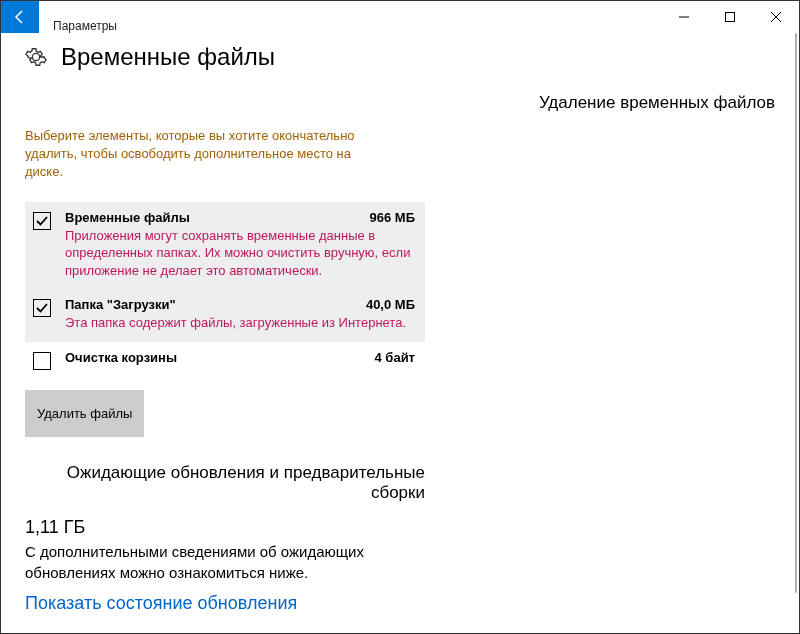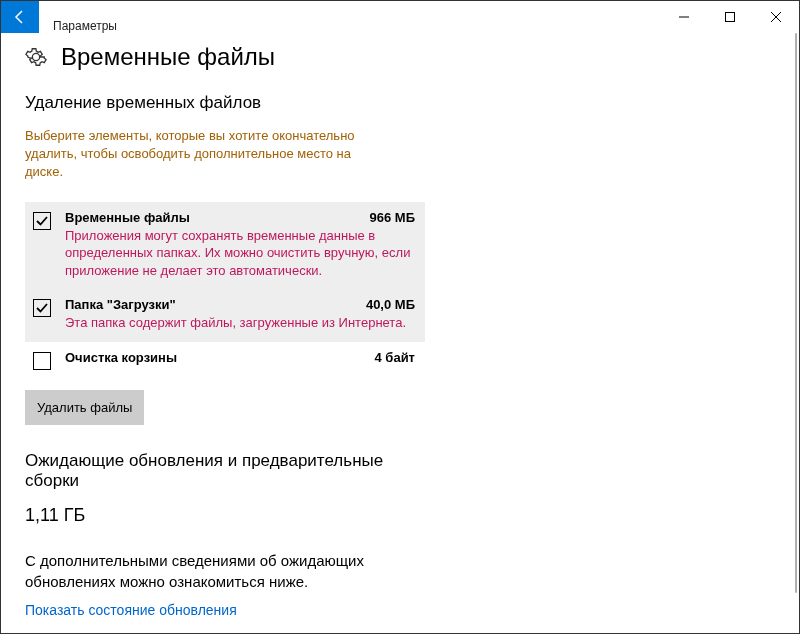"Удаление временных файлов" .section-title { text-align: none -> right }
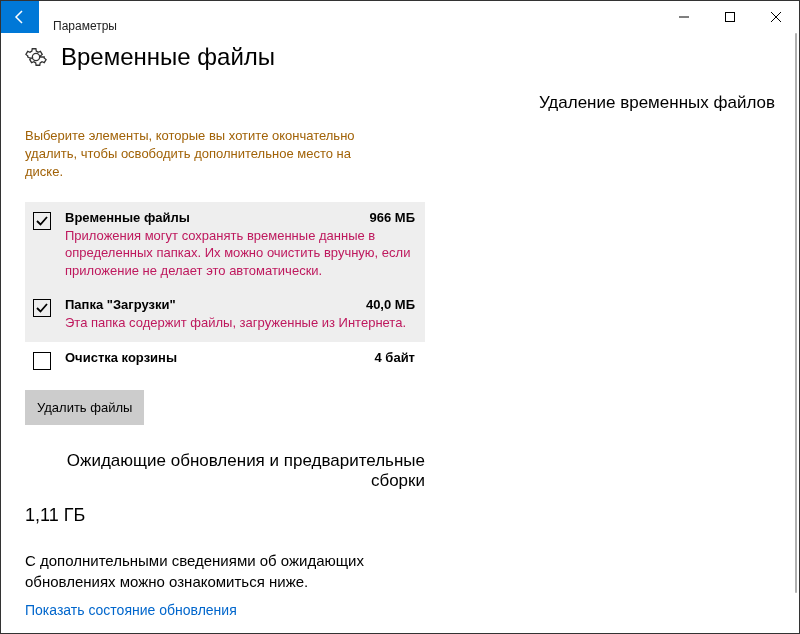"Удалить файлы" .delete-btn { padding: 10px 12px -> 16px 12px }
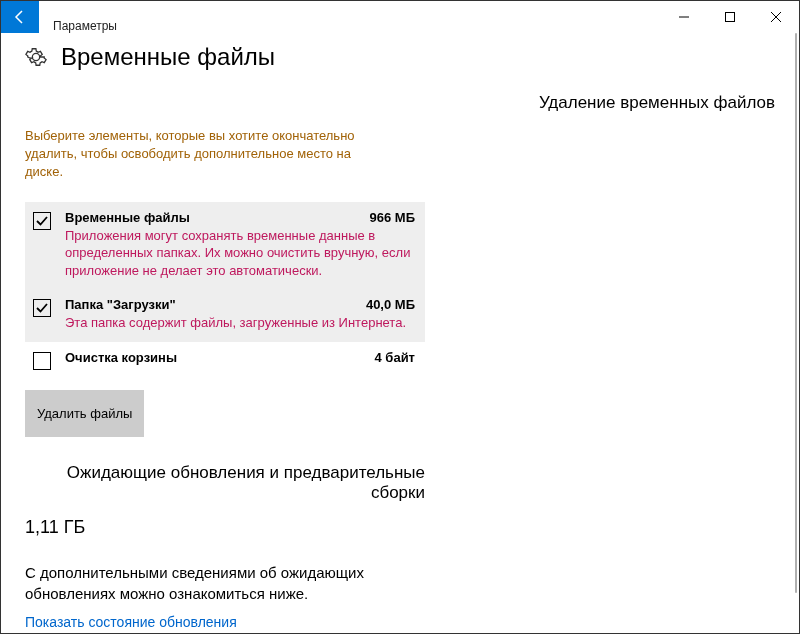"1,11 ГБ" .big-size { margin-bottom: 24px -> 3px }
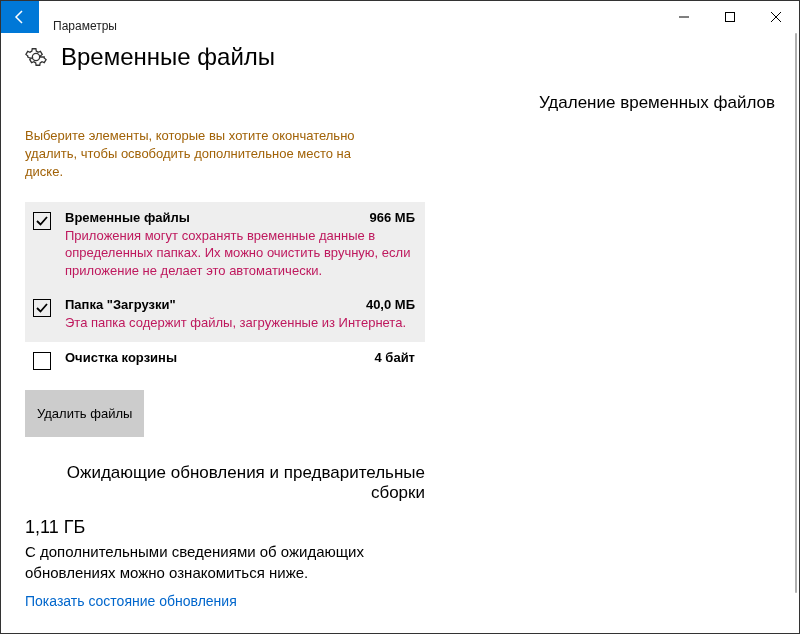"Показать состояние обновления" .link { font-size: 14px -> 18px }
